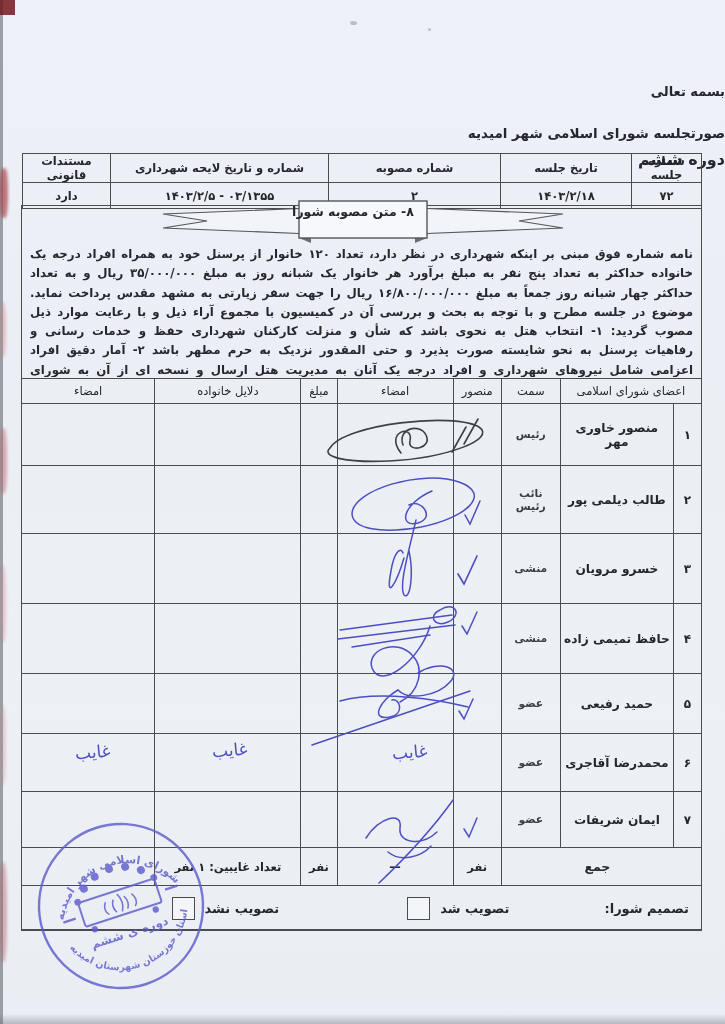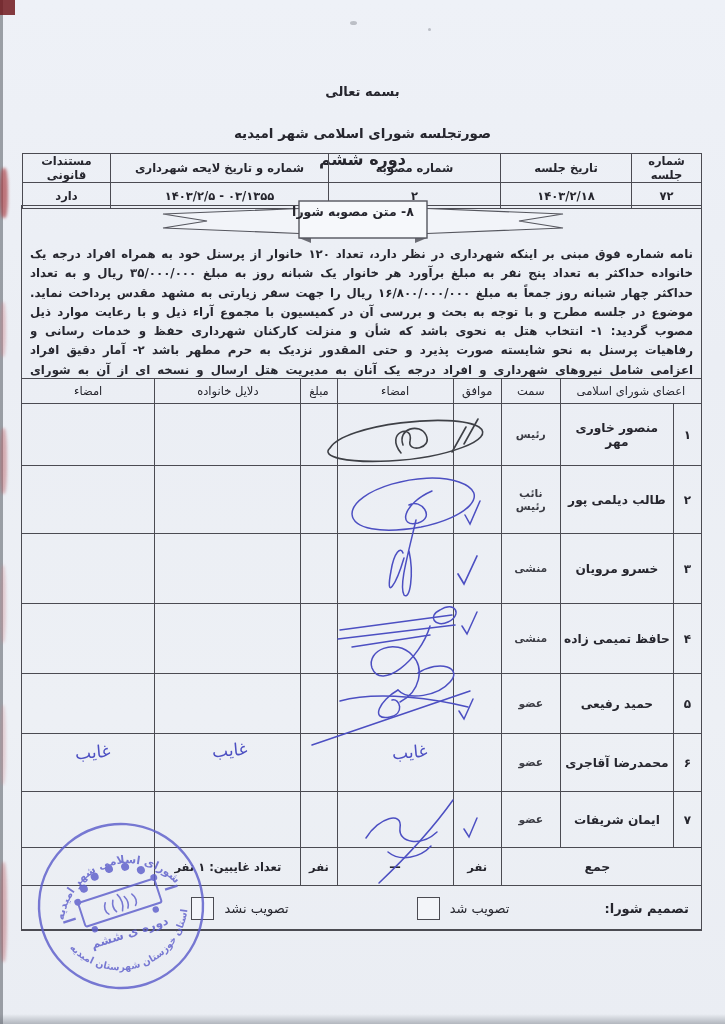"بسمه تعالی" .doc-header { text-align: center -> none }
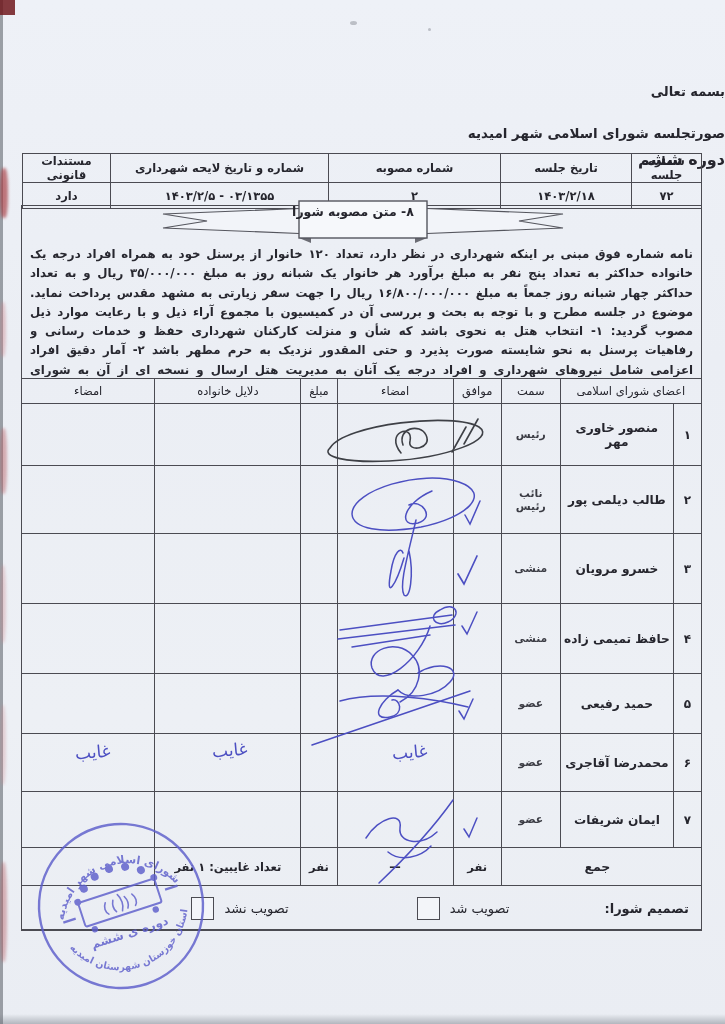"موافق" td { text: موافق -> منصور }
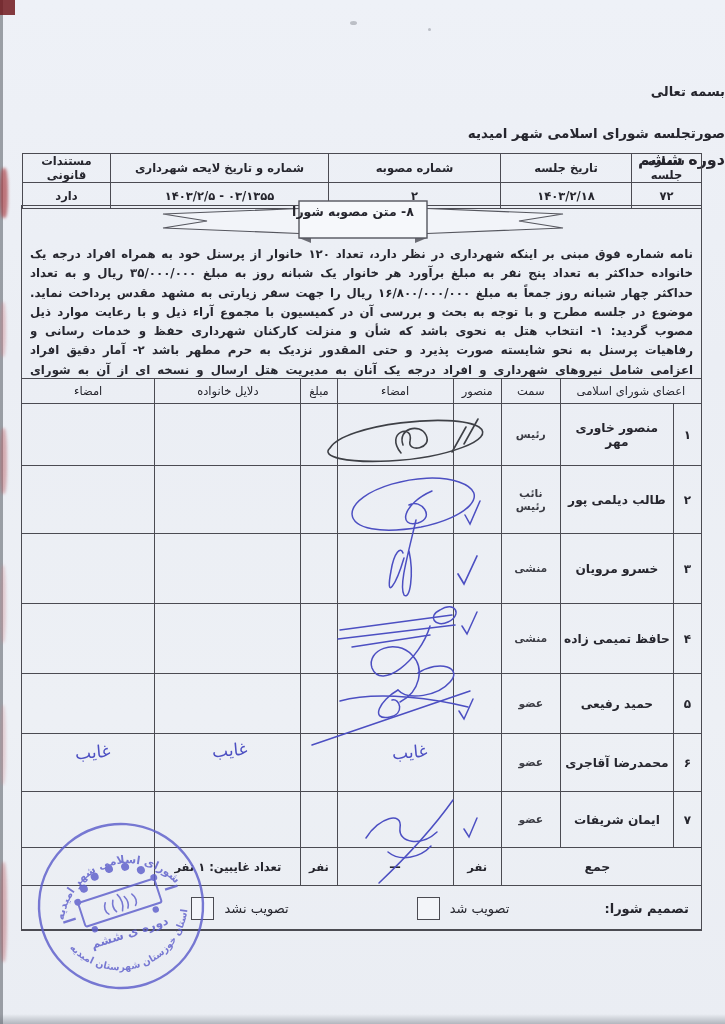"تصویب نشد" .decision-opt { font-weight: normal -> bold }
